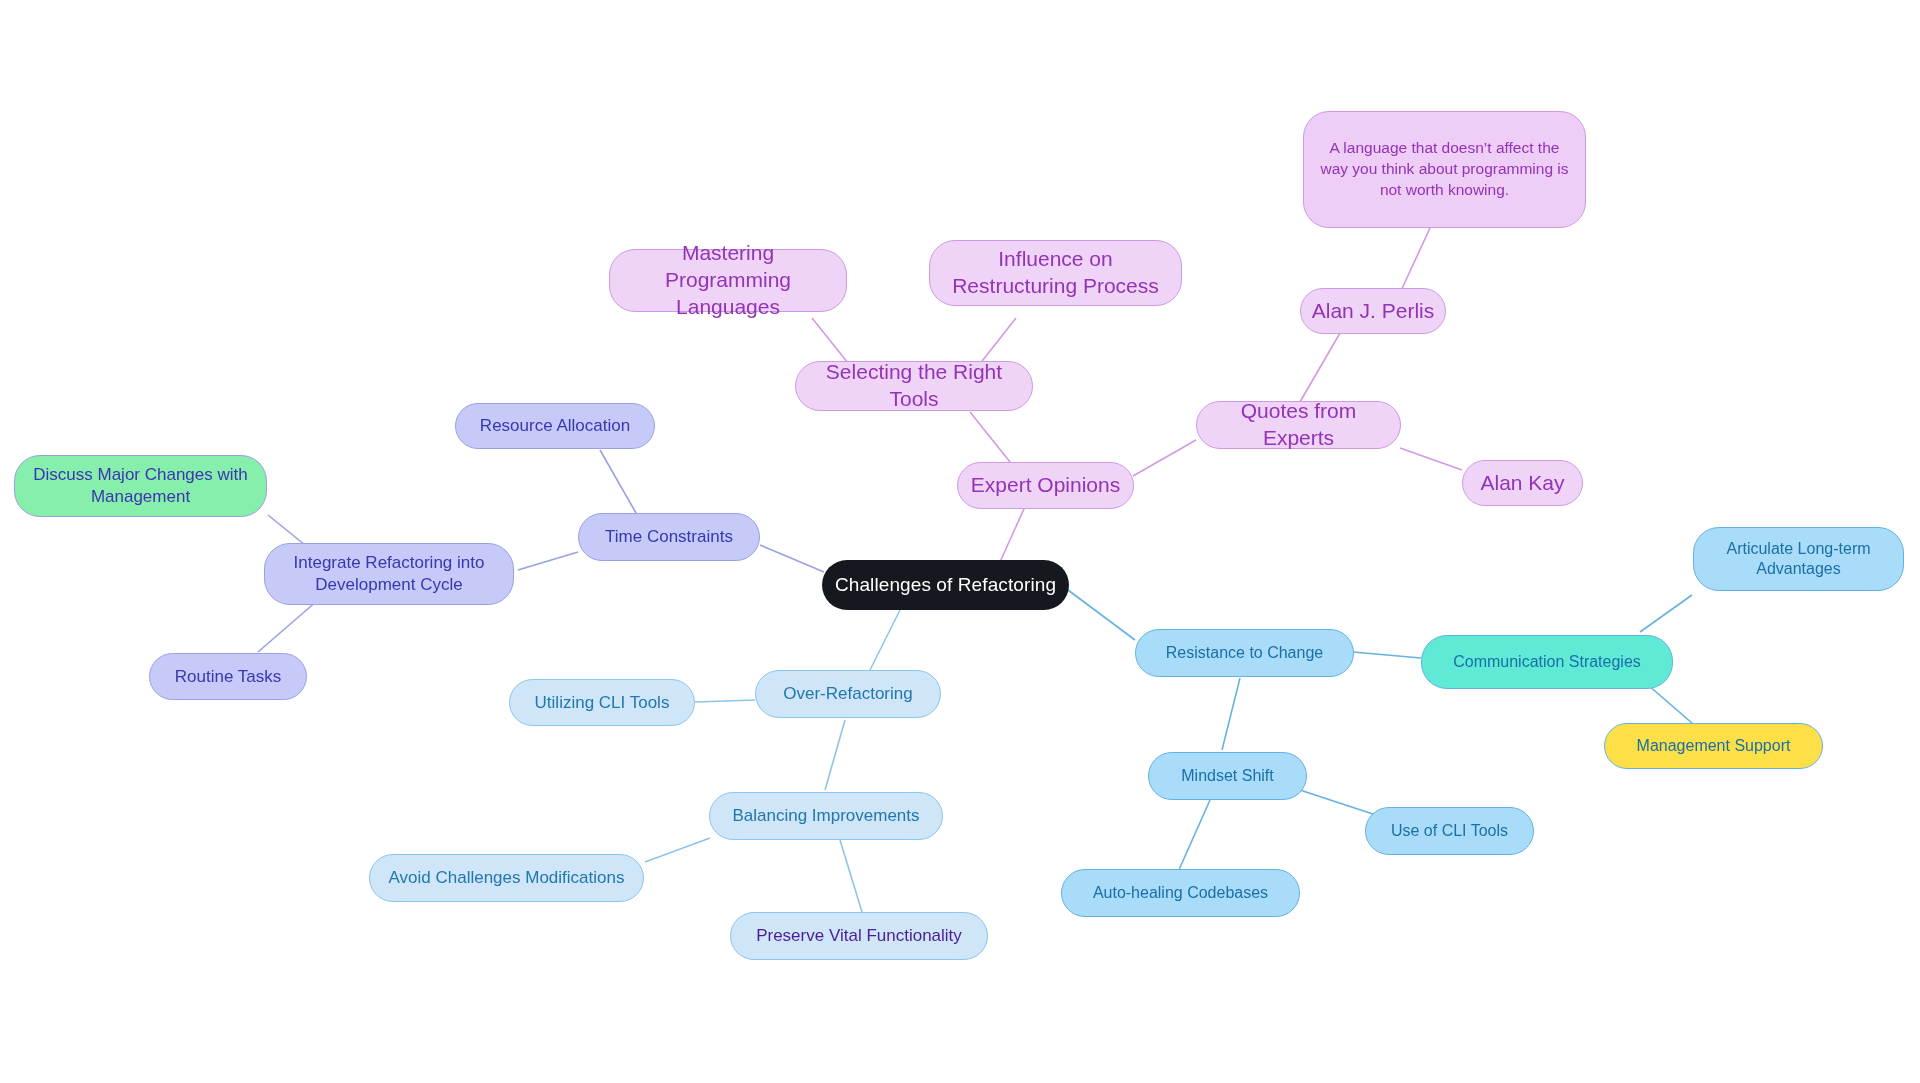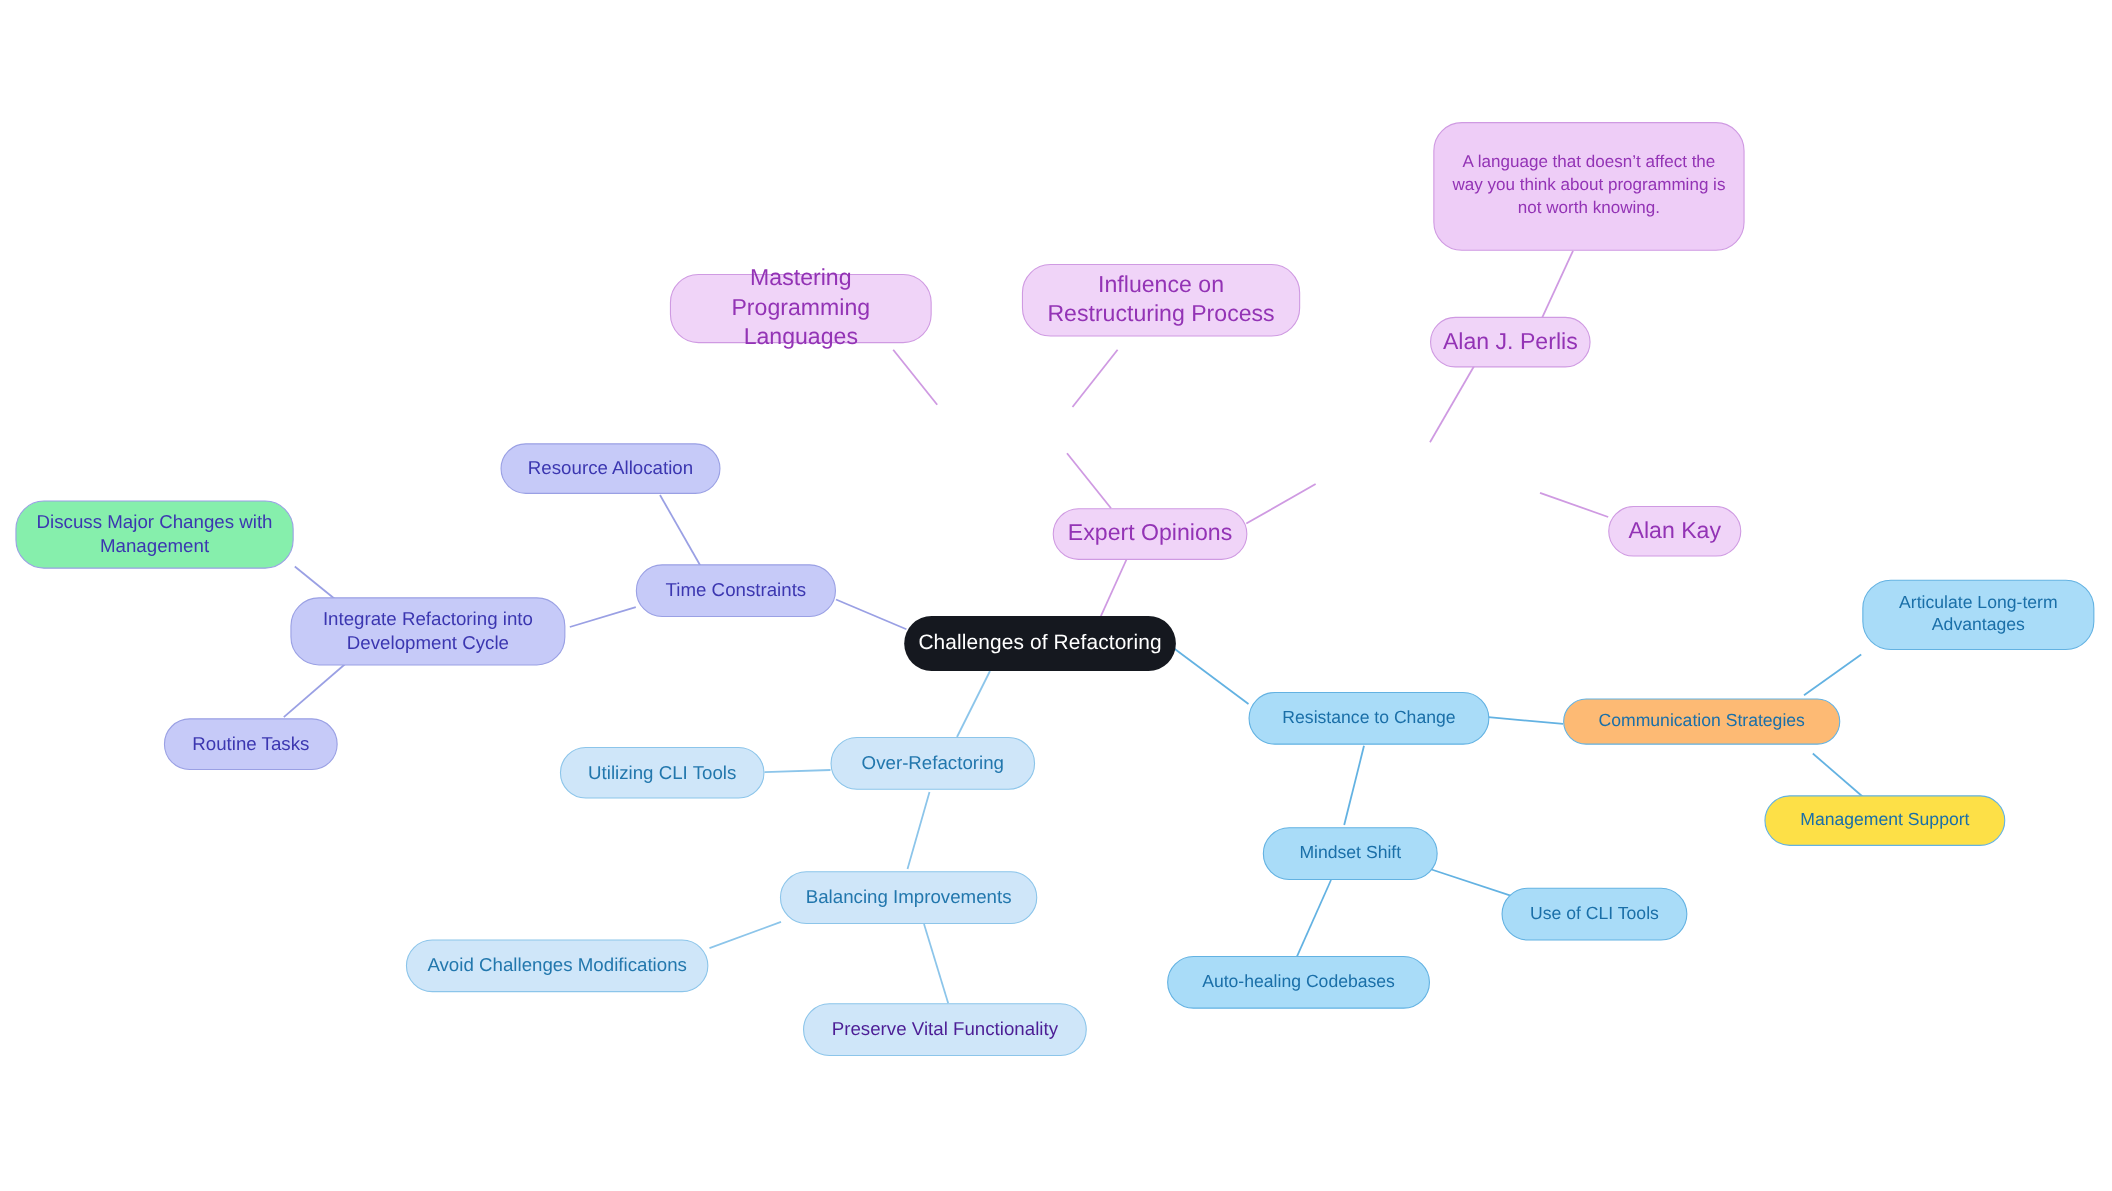"Selecting the Right Tools" div.node { html: none -> <div>Selecting the Right Tools</div> }
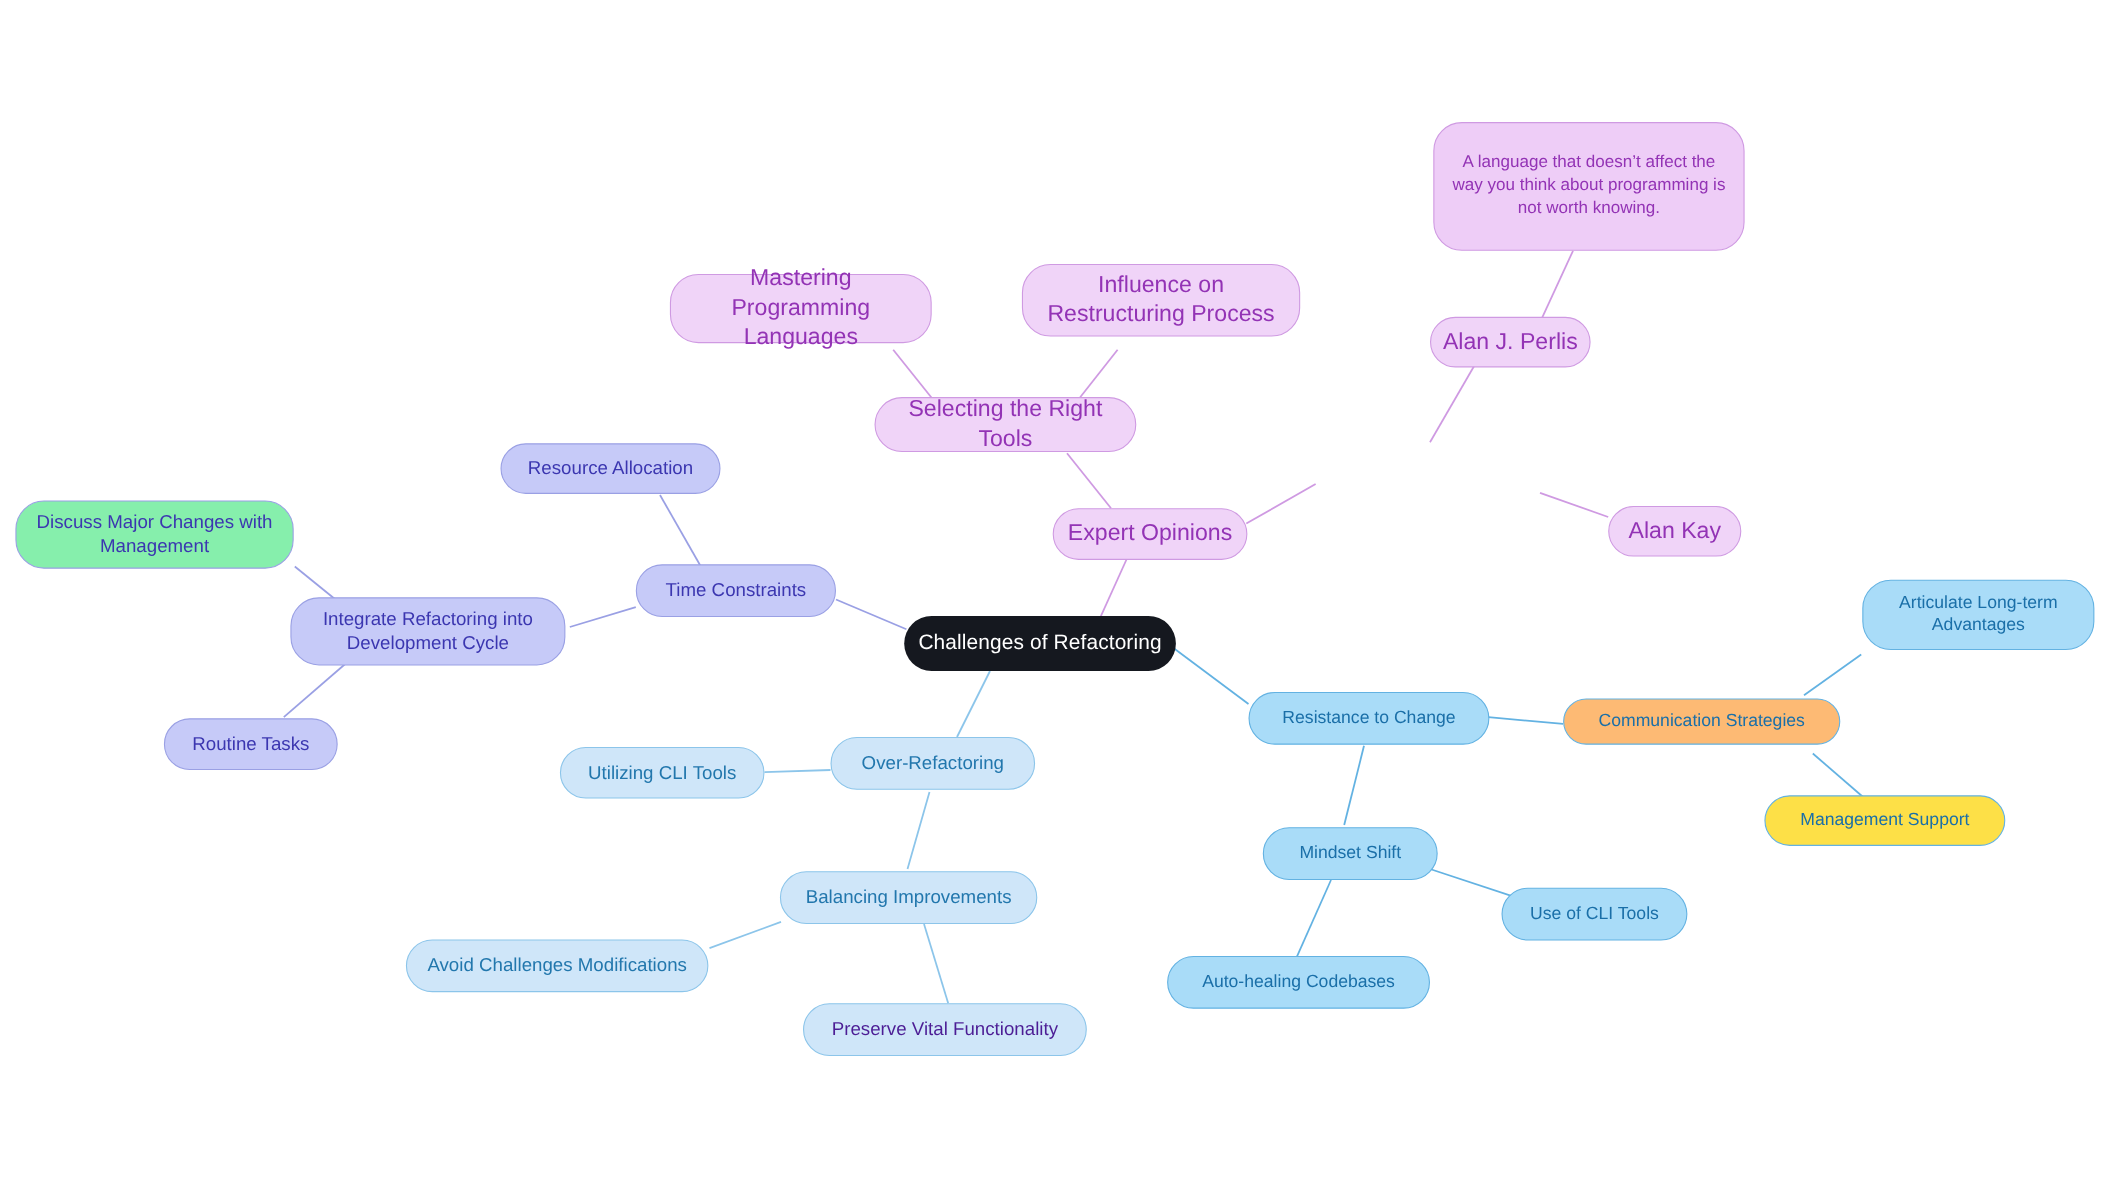"Quotes from Experts" div.node { html: none -> <div>Quotes from Experts</div> }
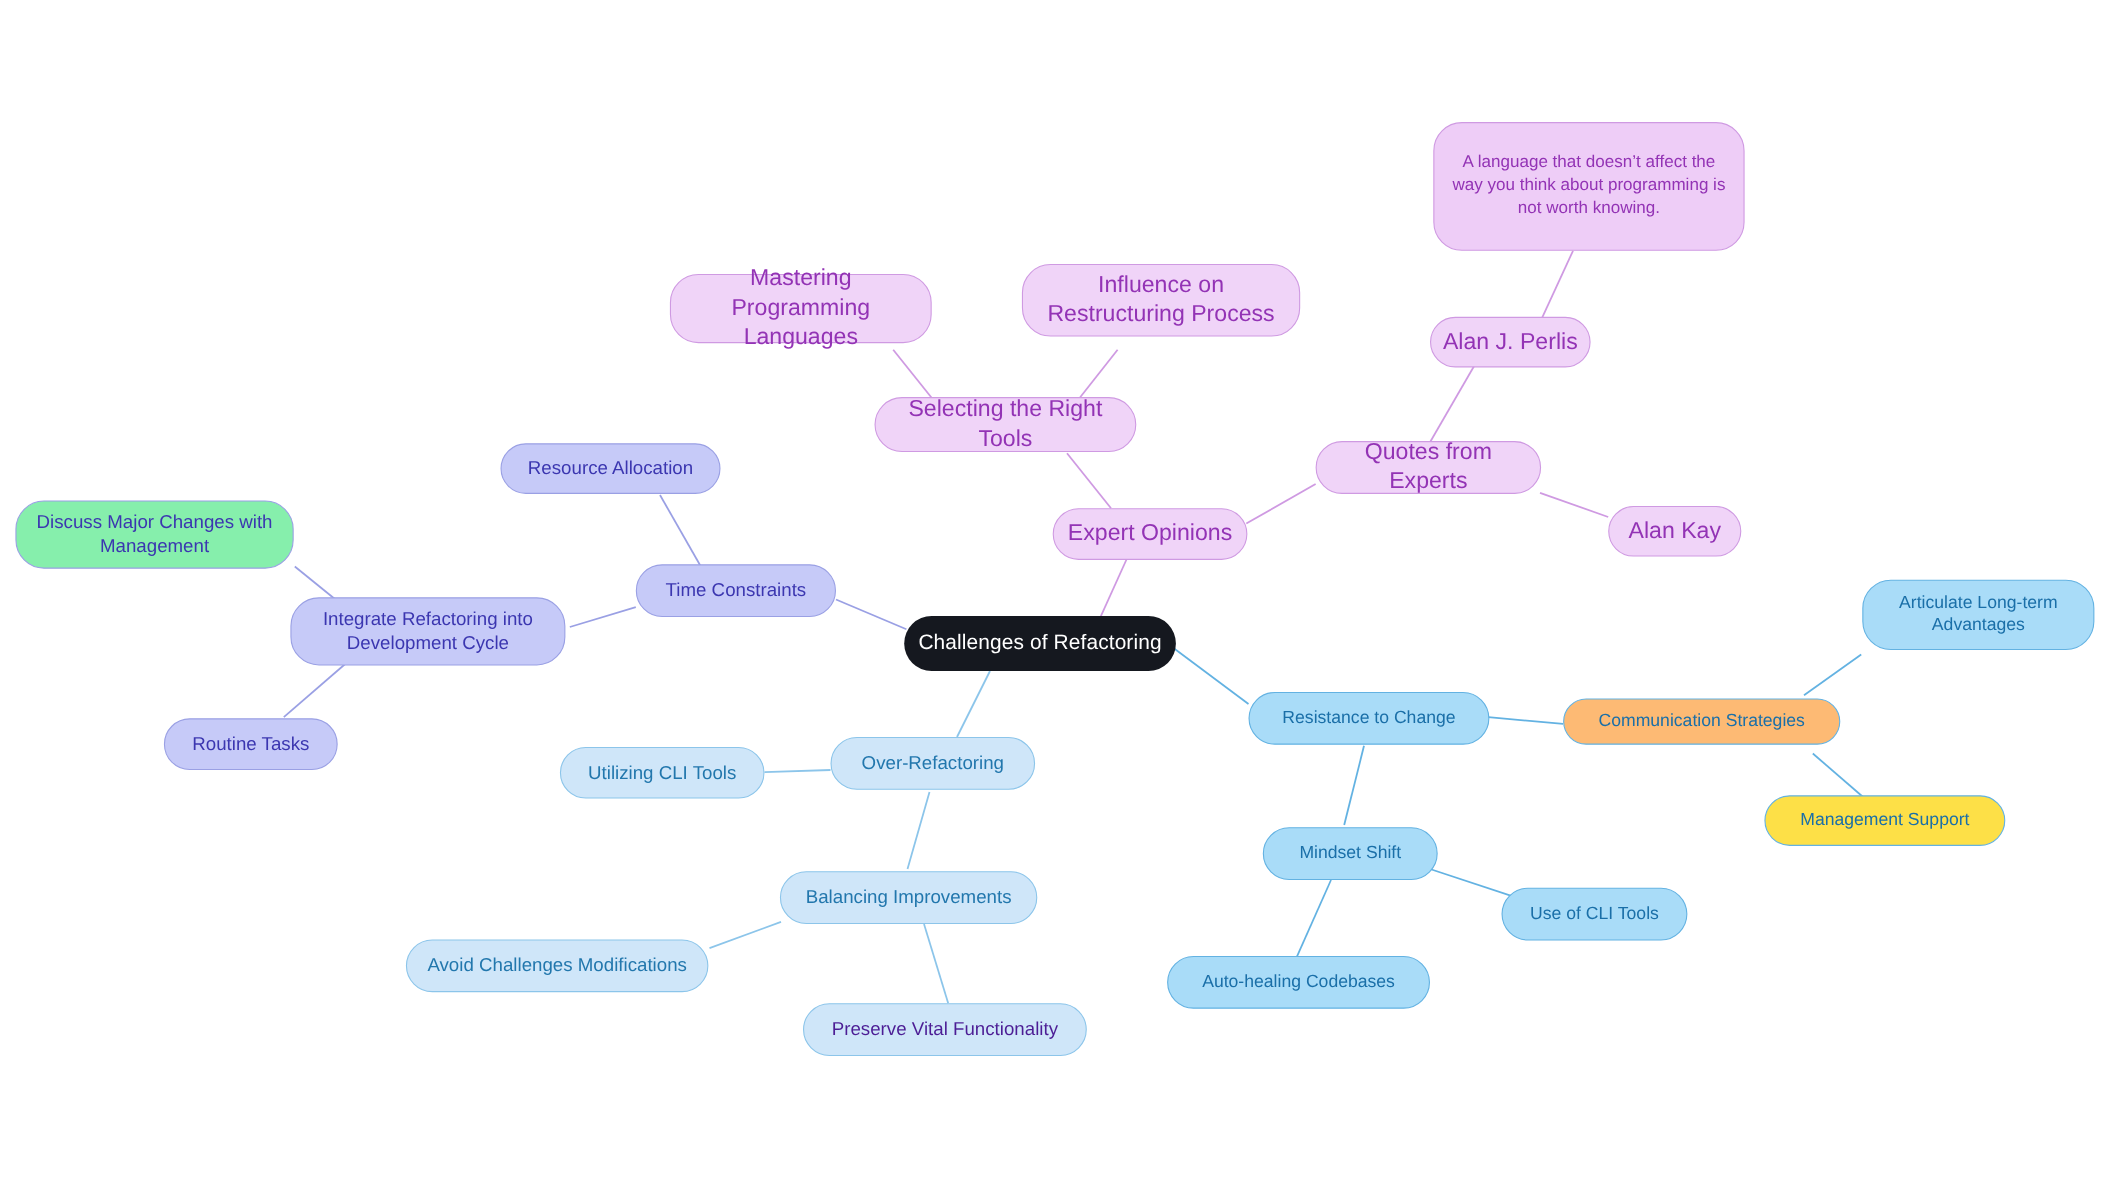"Communication Strategies" div.node { background: #fdba74 -> #5eead4; height: 42px -> 54px }
